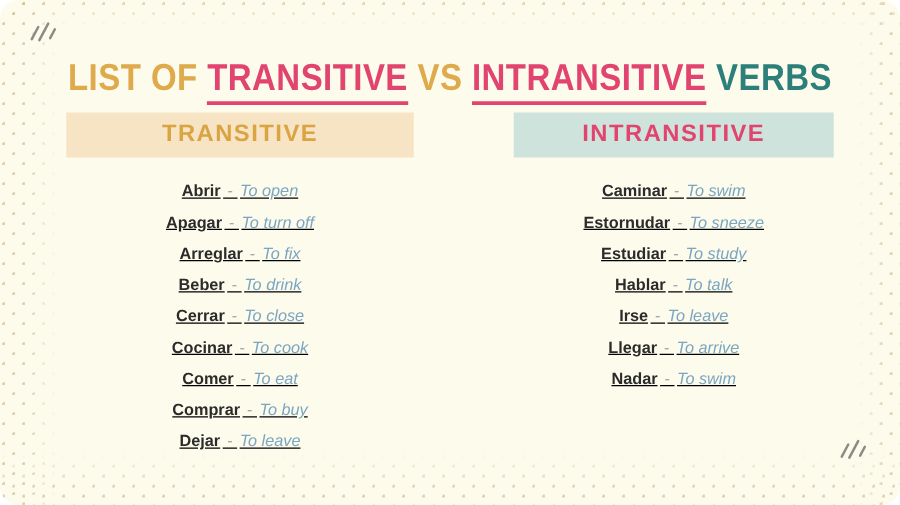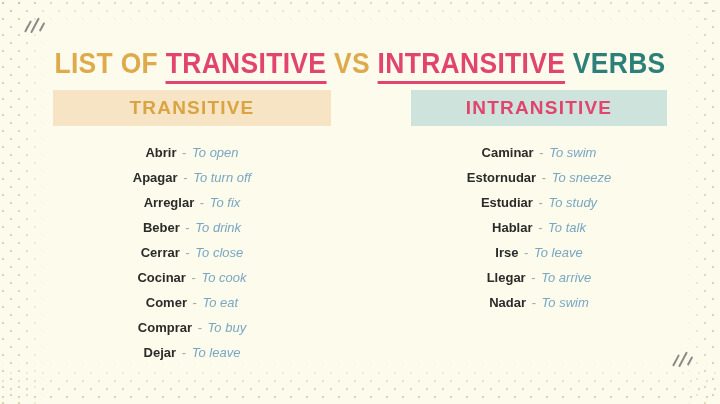"LIST OF TRANSITIVE VS INTRANSITIVE" #slide { border-radius: none -> 15px }
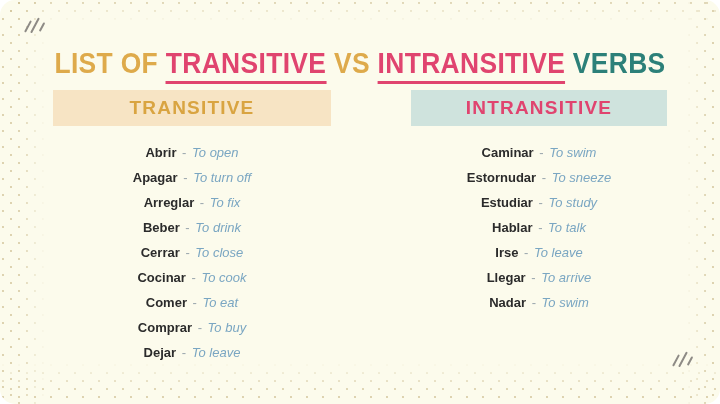"Abrir - To open" .list { text-decoration: none -> underline }
